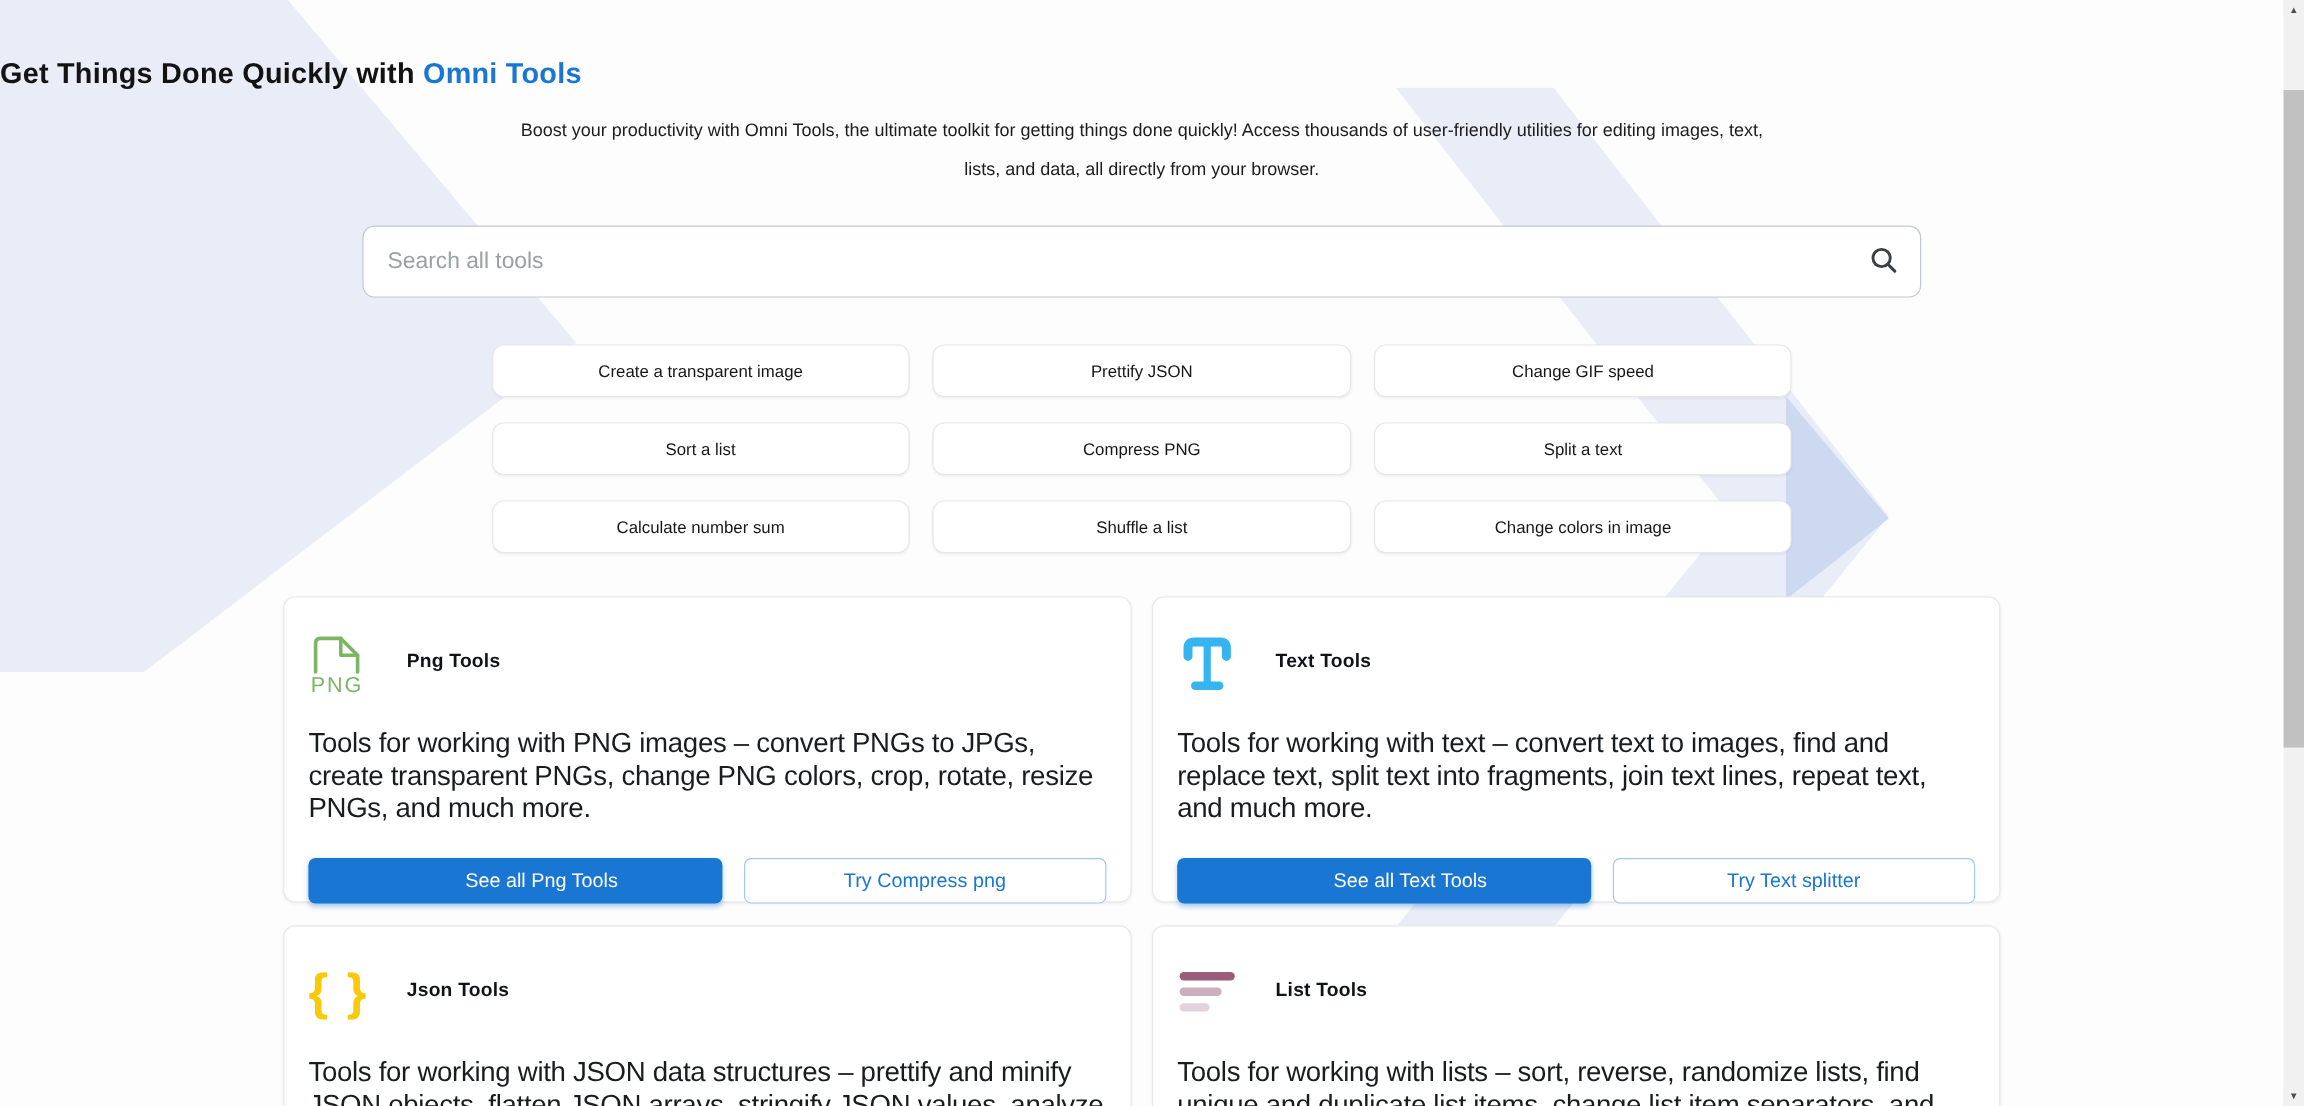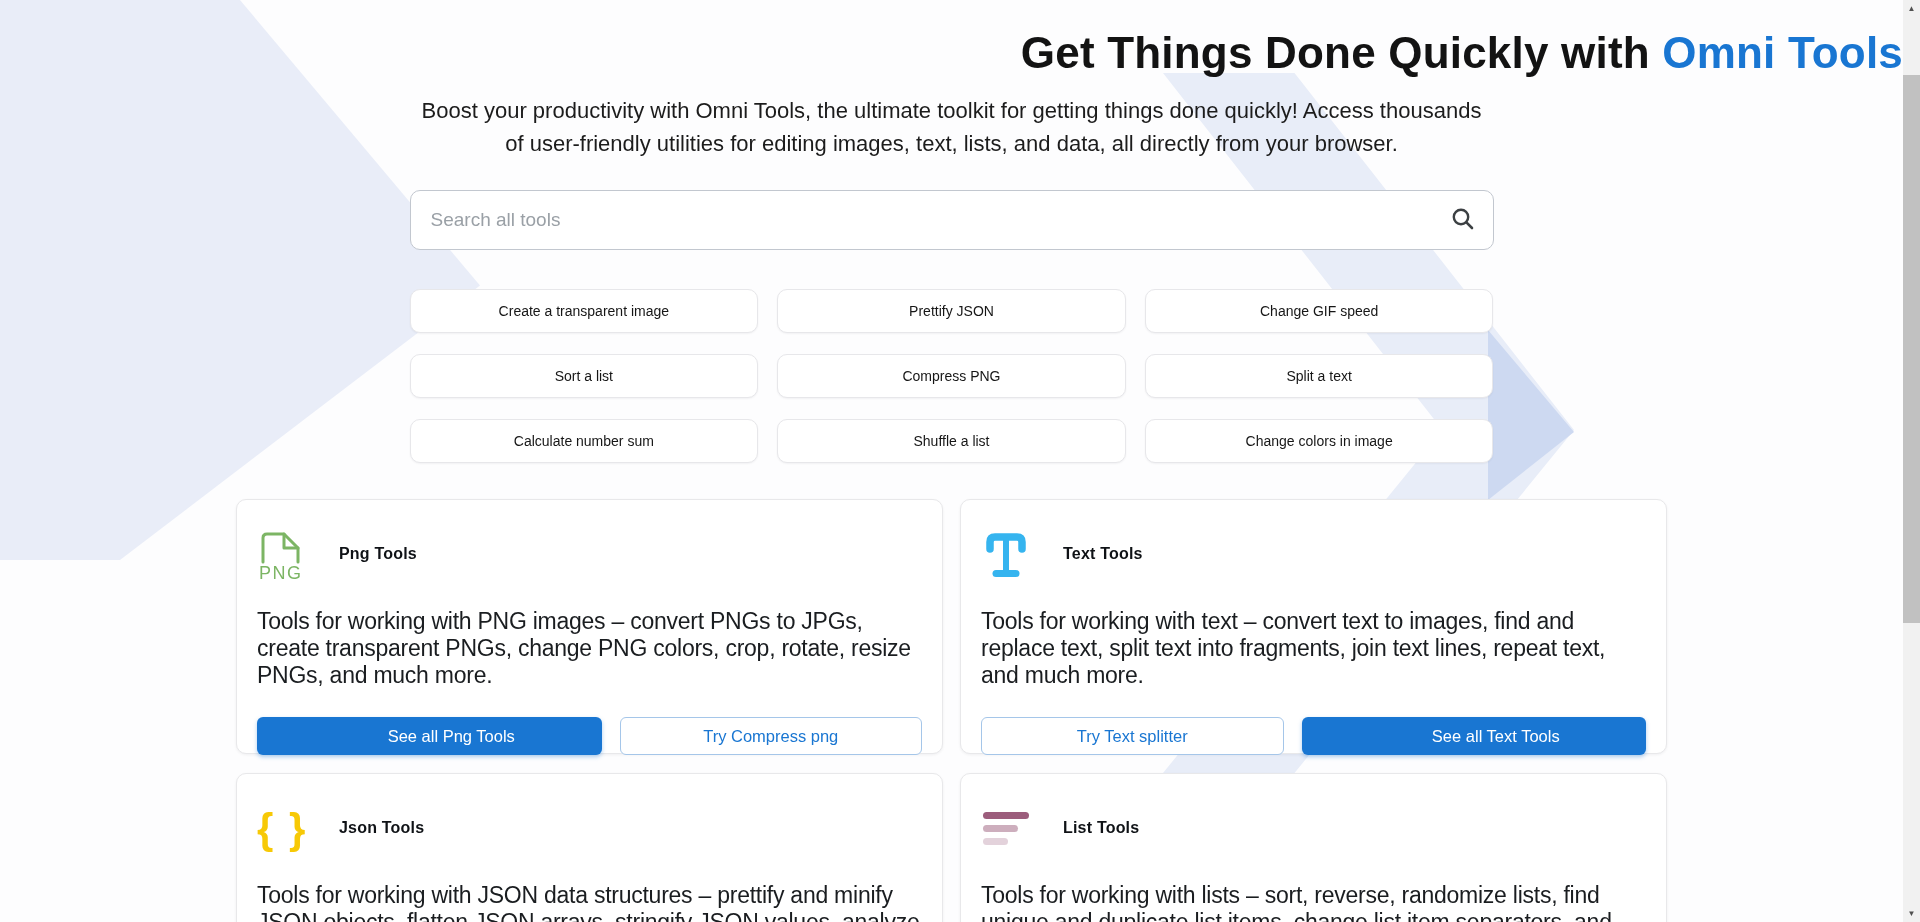"Get Things Done Quickly with" h1.hero-title { font-size: 44px -> 24px; margin: 28px auto 0 -> 48px auto 0; text-align: right -> left }
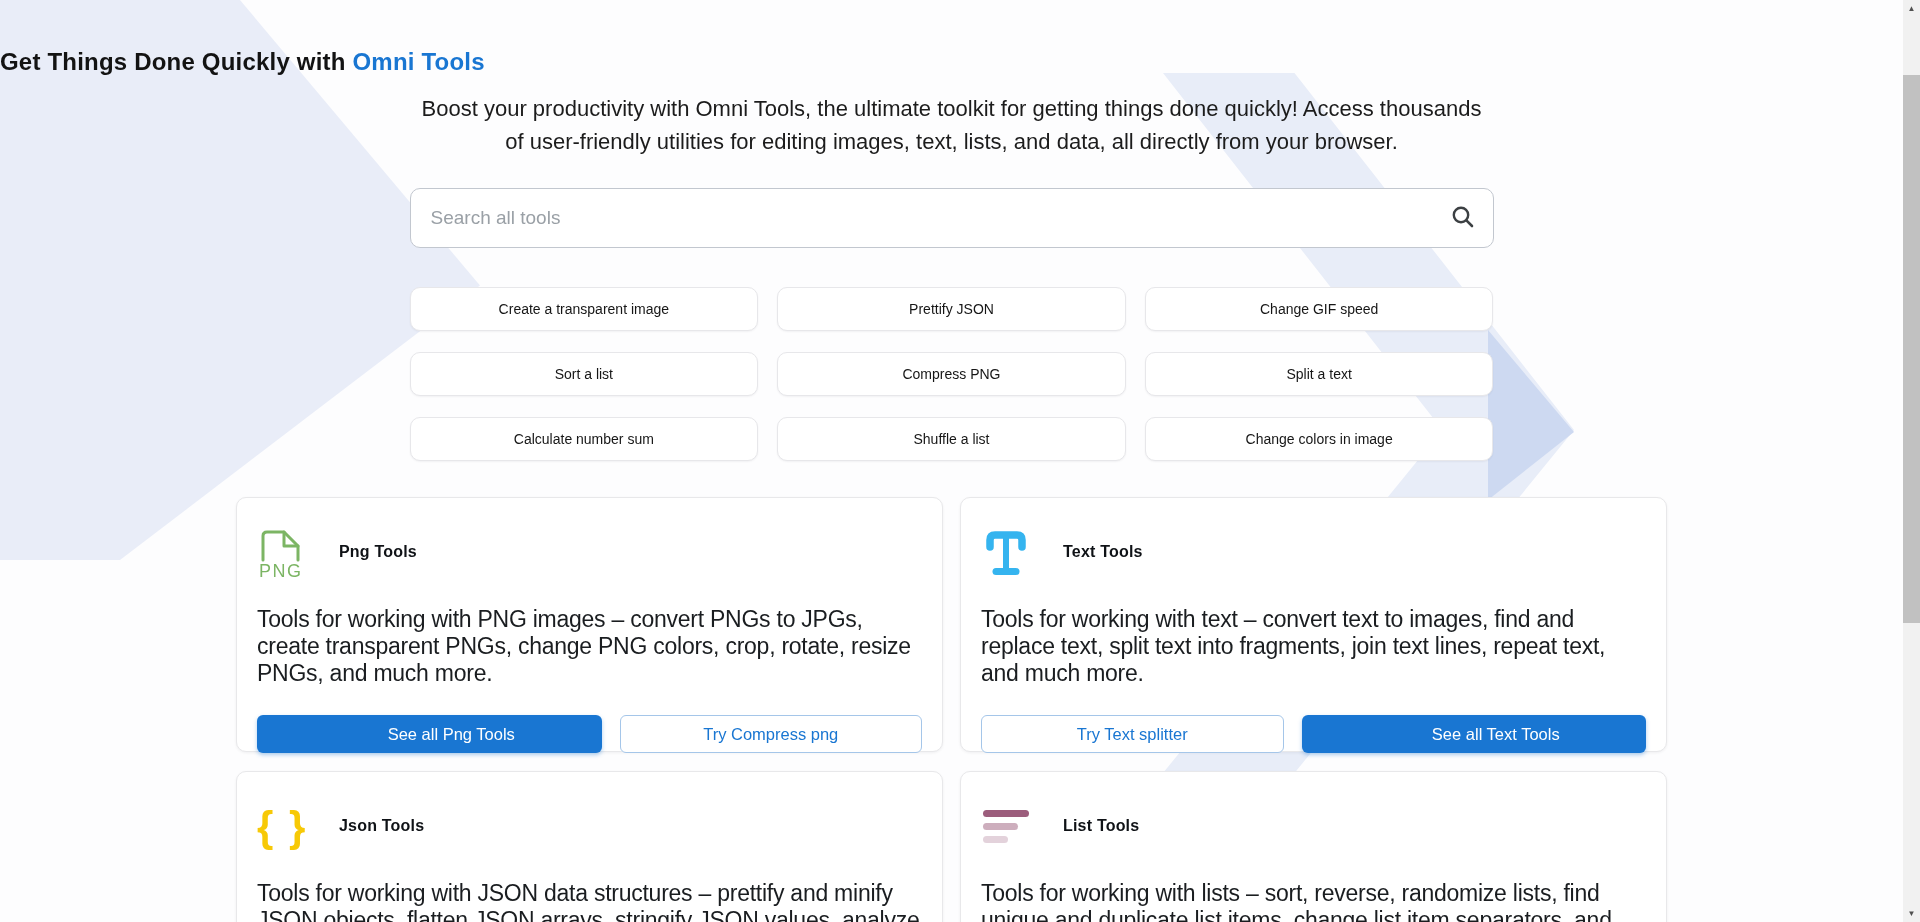"Boost your productivity with Omni" .hero-subtitle { font-size: 22px -> 15px }
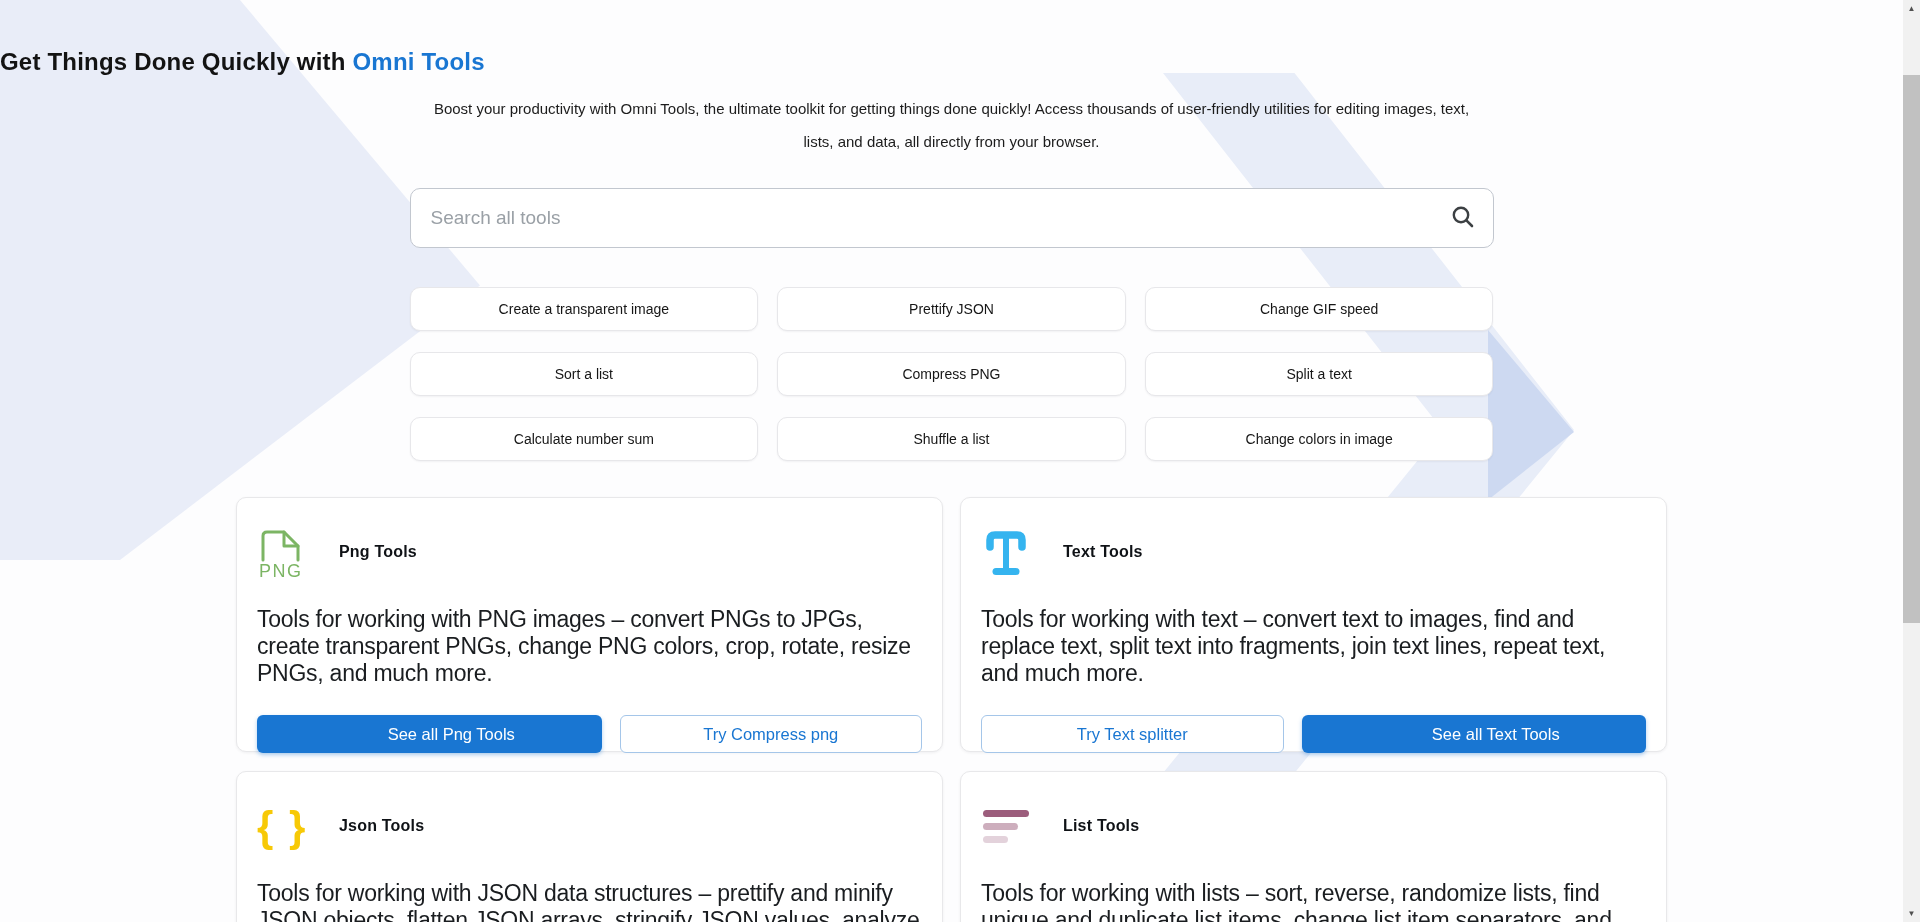"Search all tools" .search-wrap { width: 1084px -> 1299px }
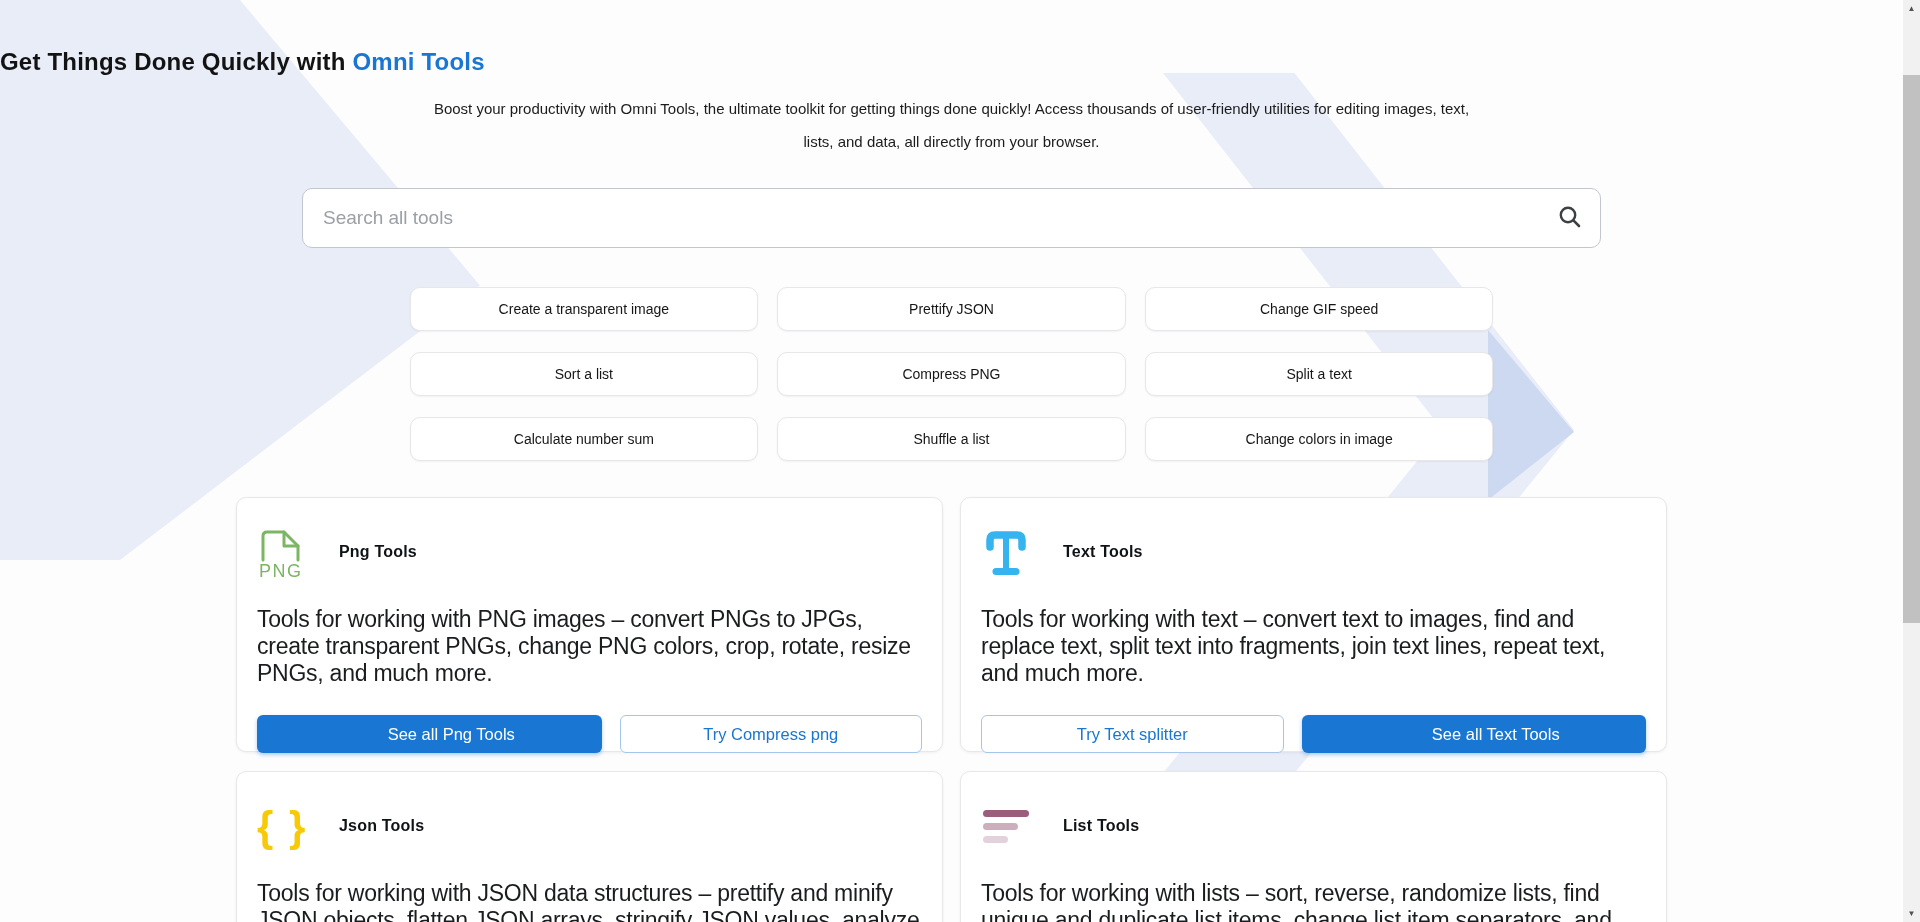"Try Text splitter" button.btn { order: before "See all Text Tools" -> after "See all Text Tools" }
